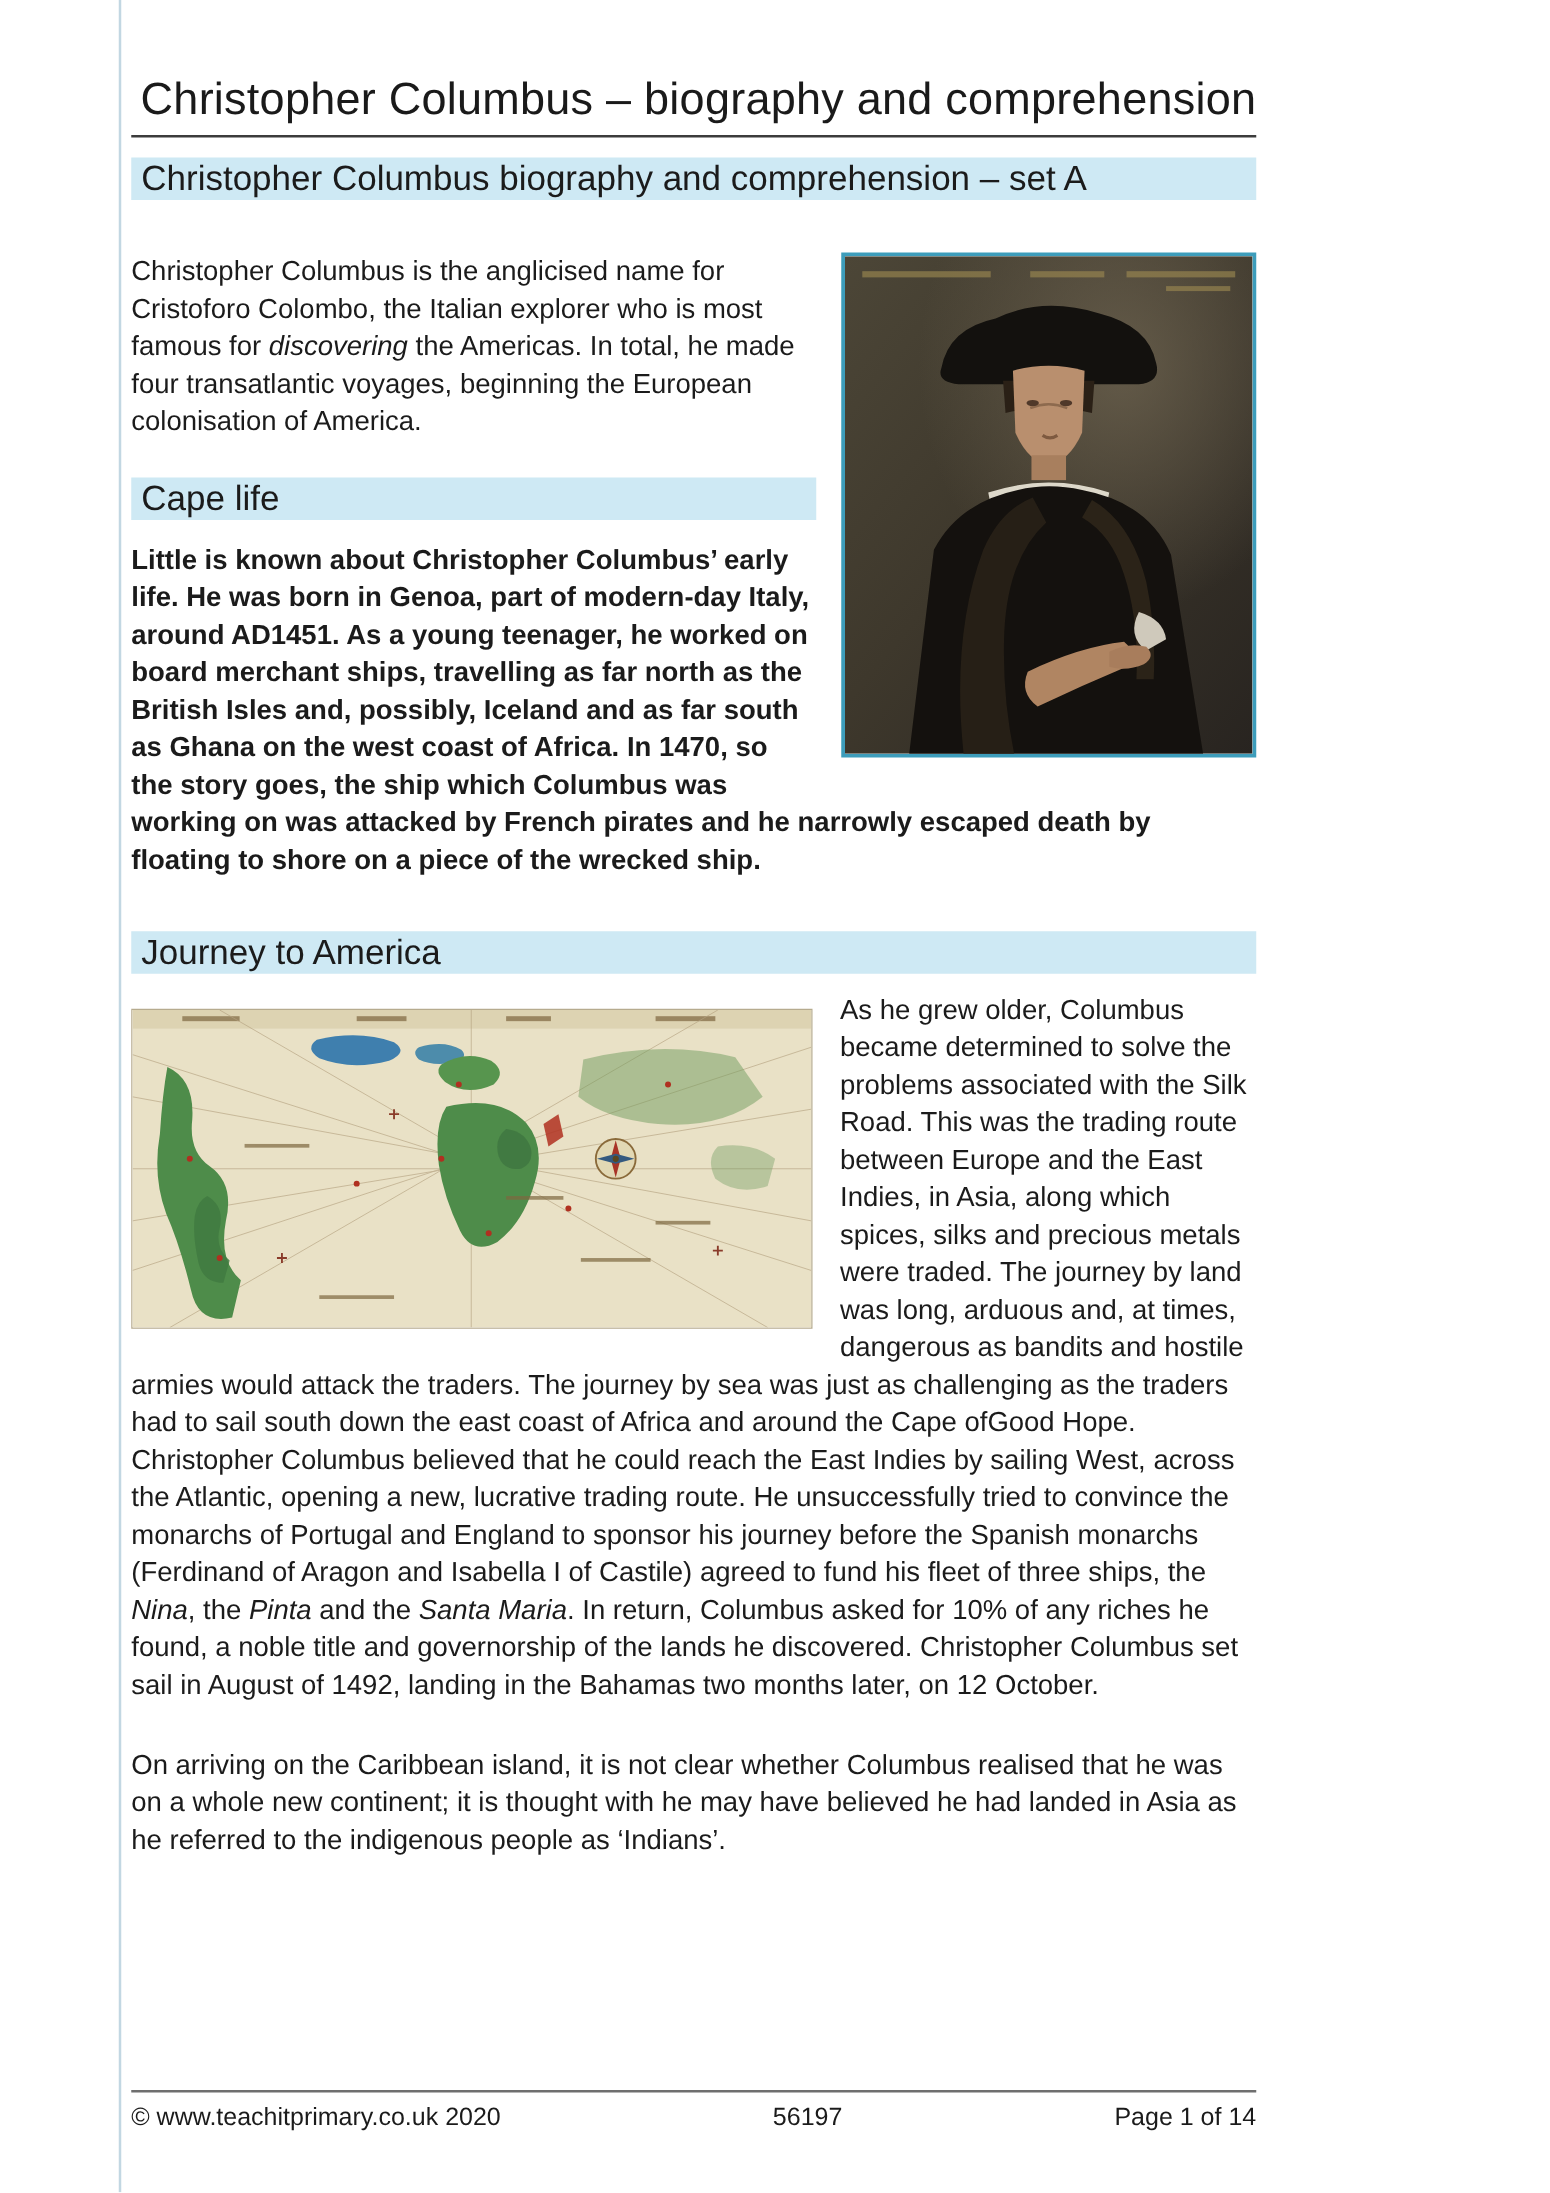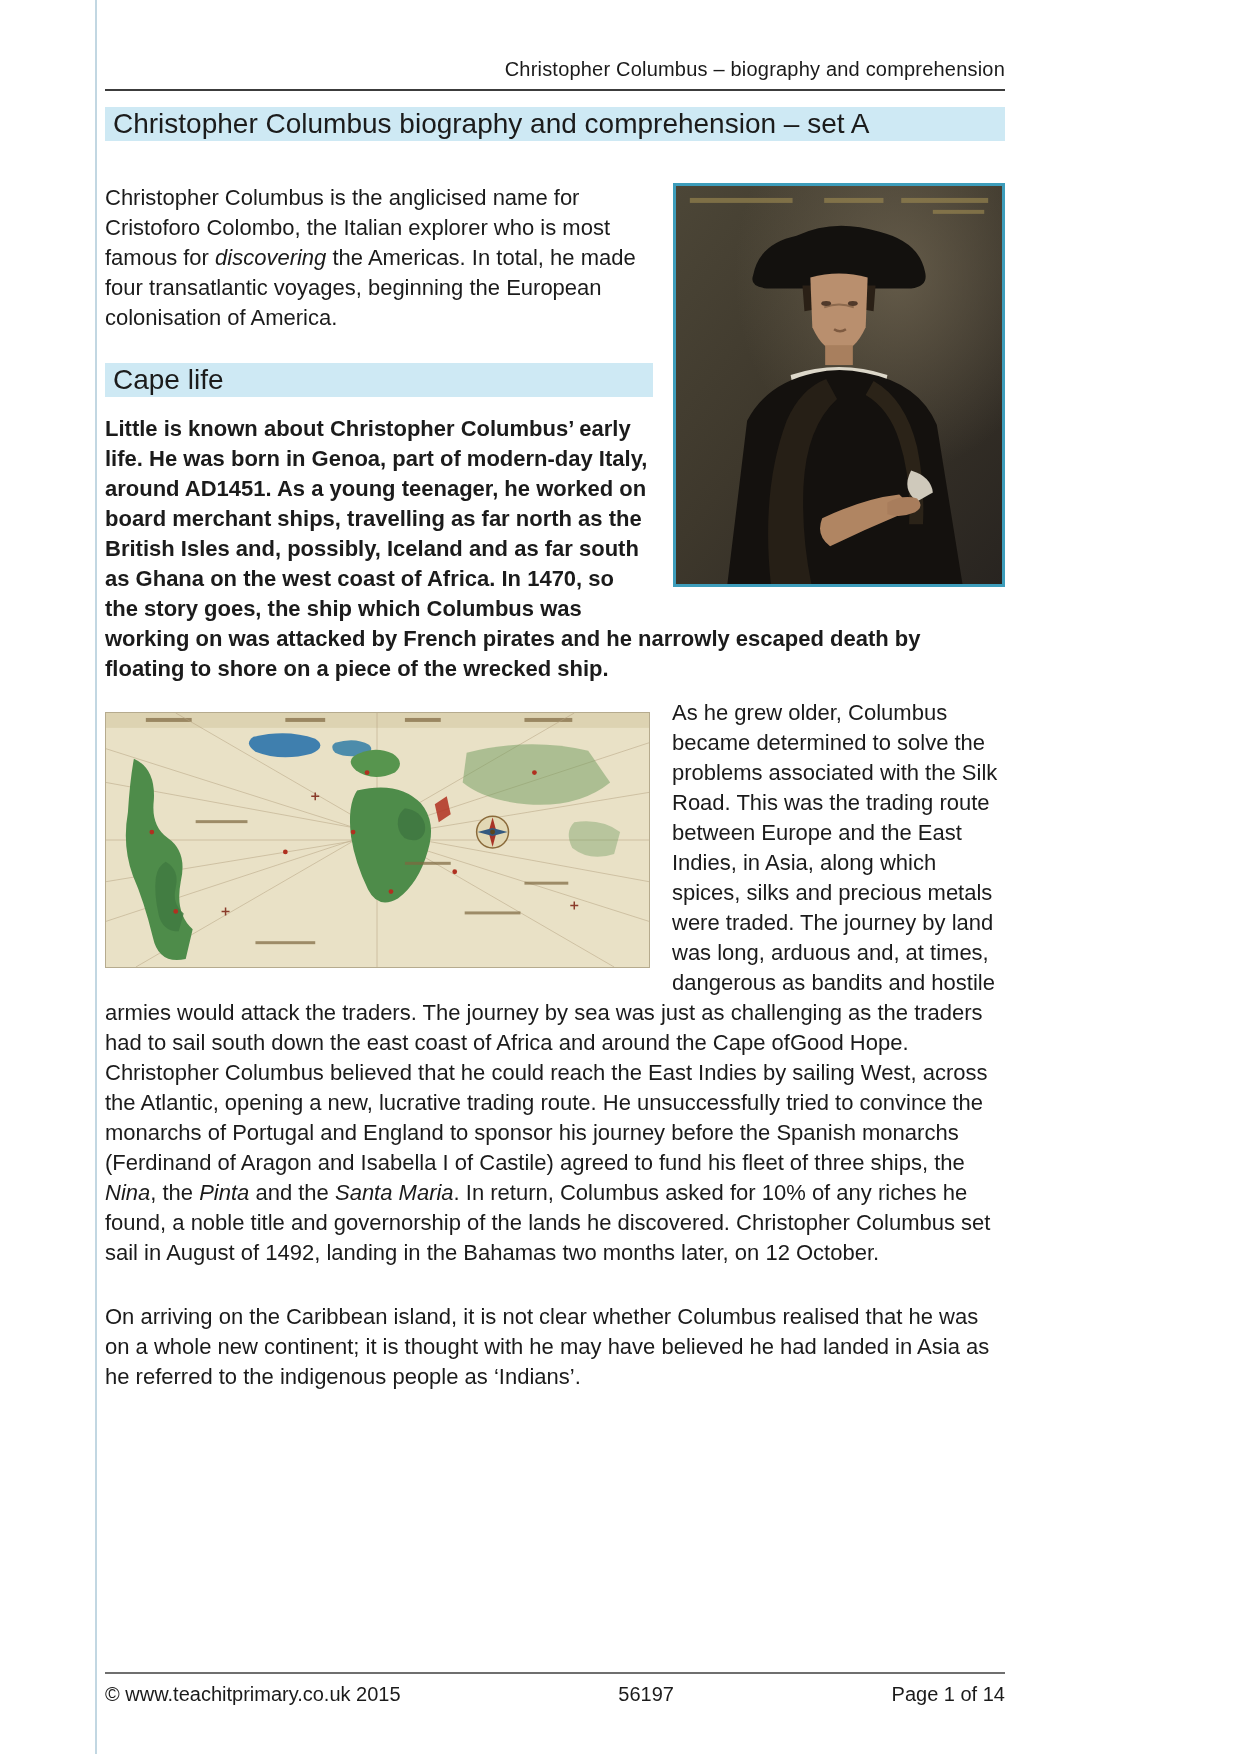"Christopher Columbus – biography and" .doc-title { font-size: 20px -> 36px }
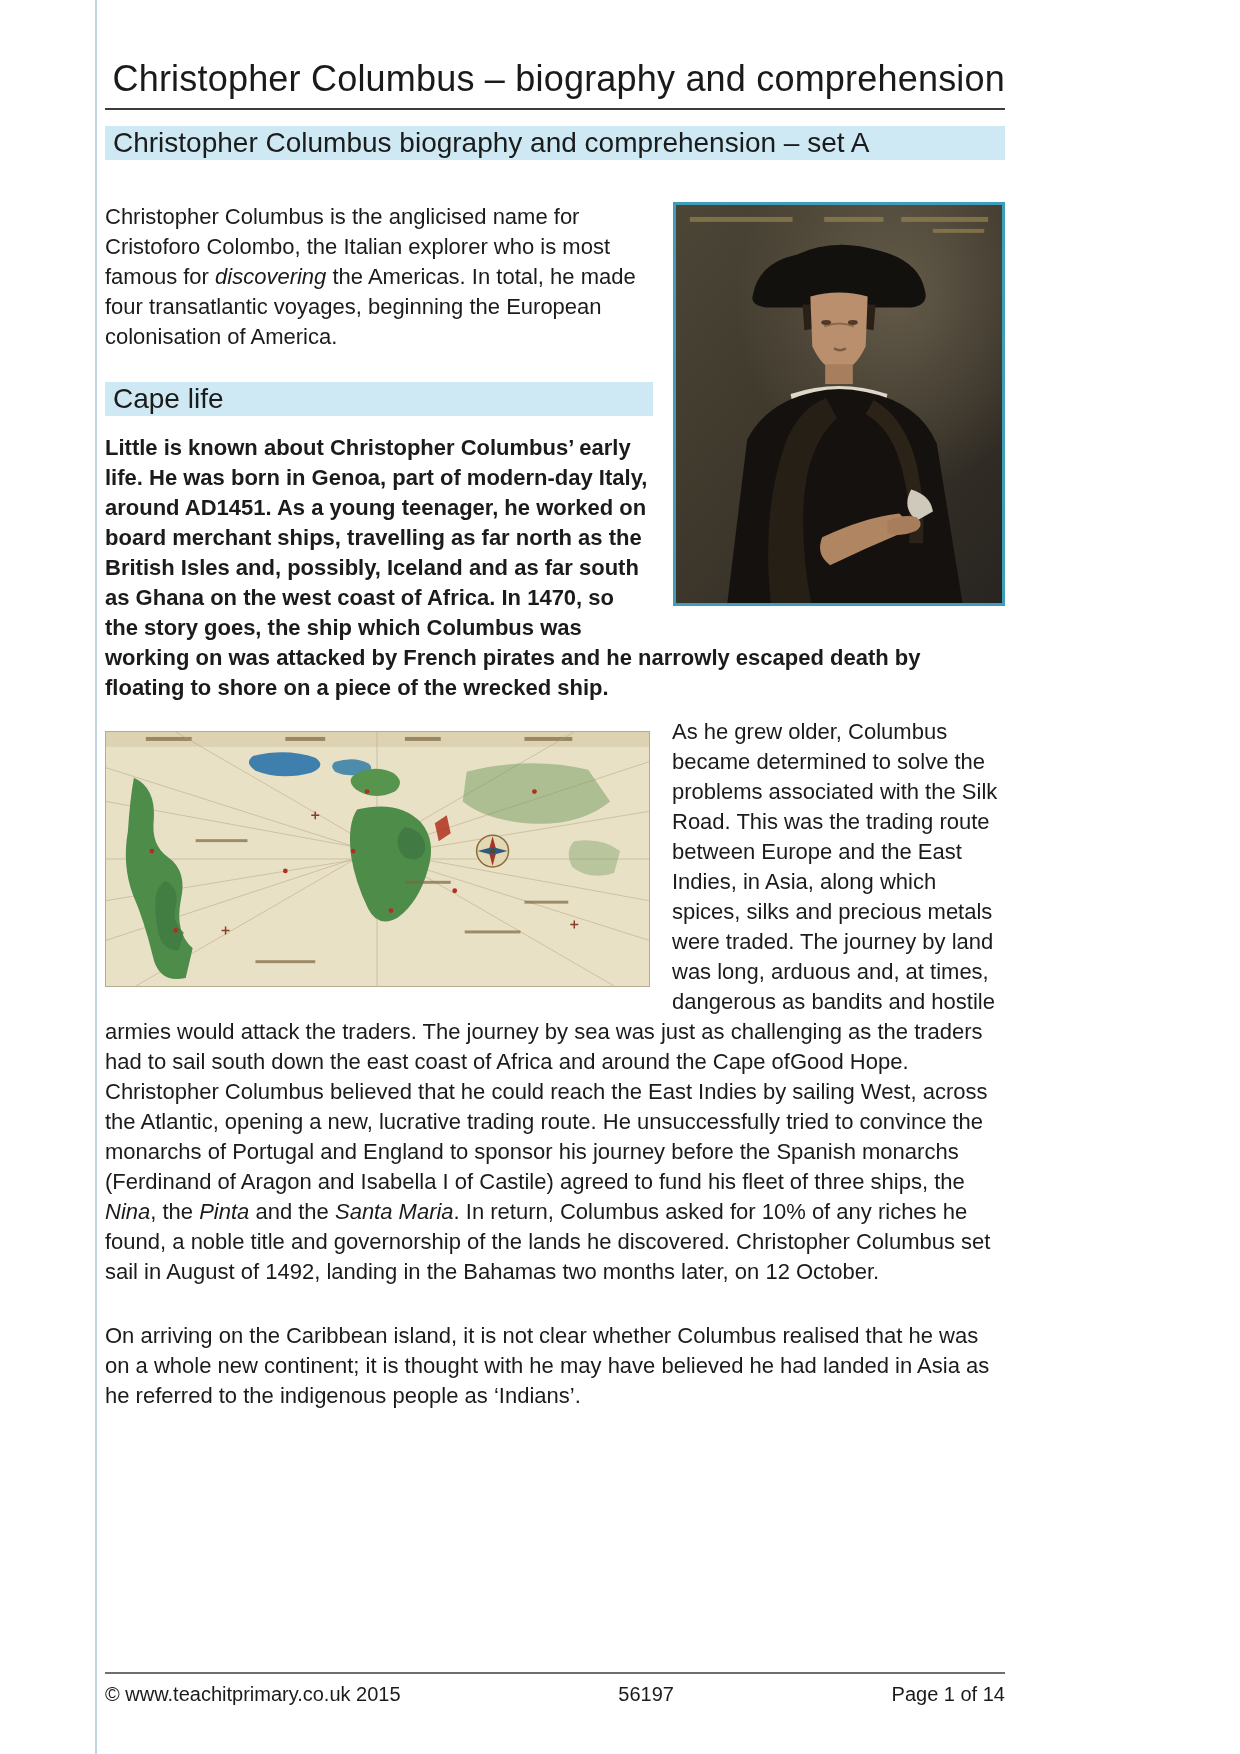"Journey to America" div.banner { html: none -> <div> <span>Journey to America</span> </div> }
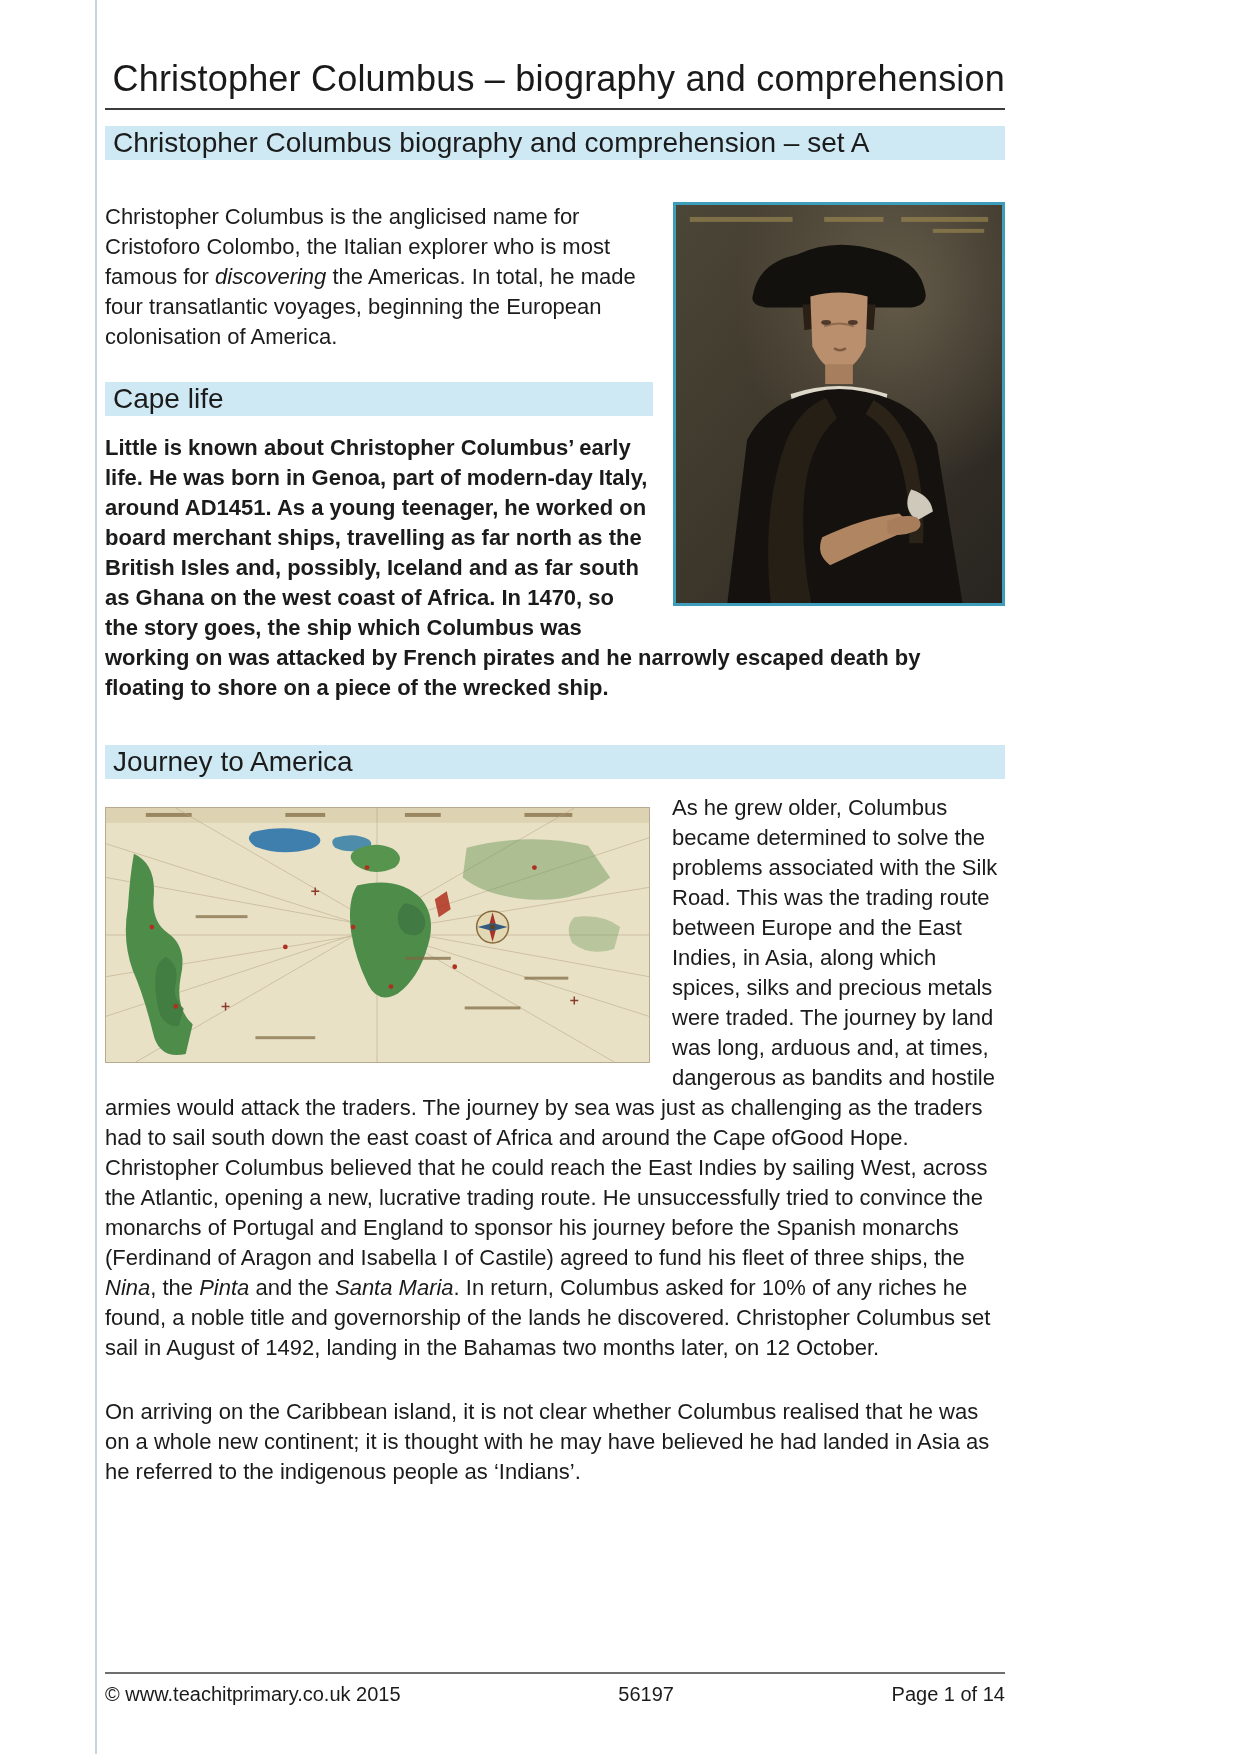"© www.teachitprimary.co.uk 2015" span { text: 2015 -> 2020 }
